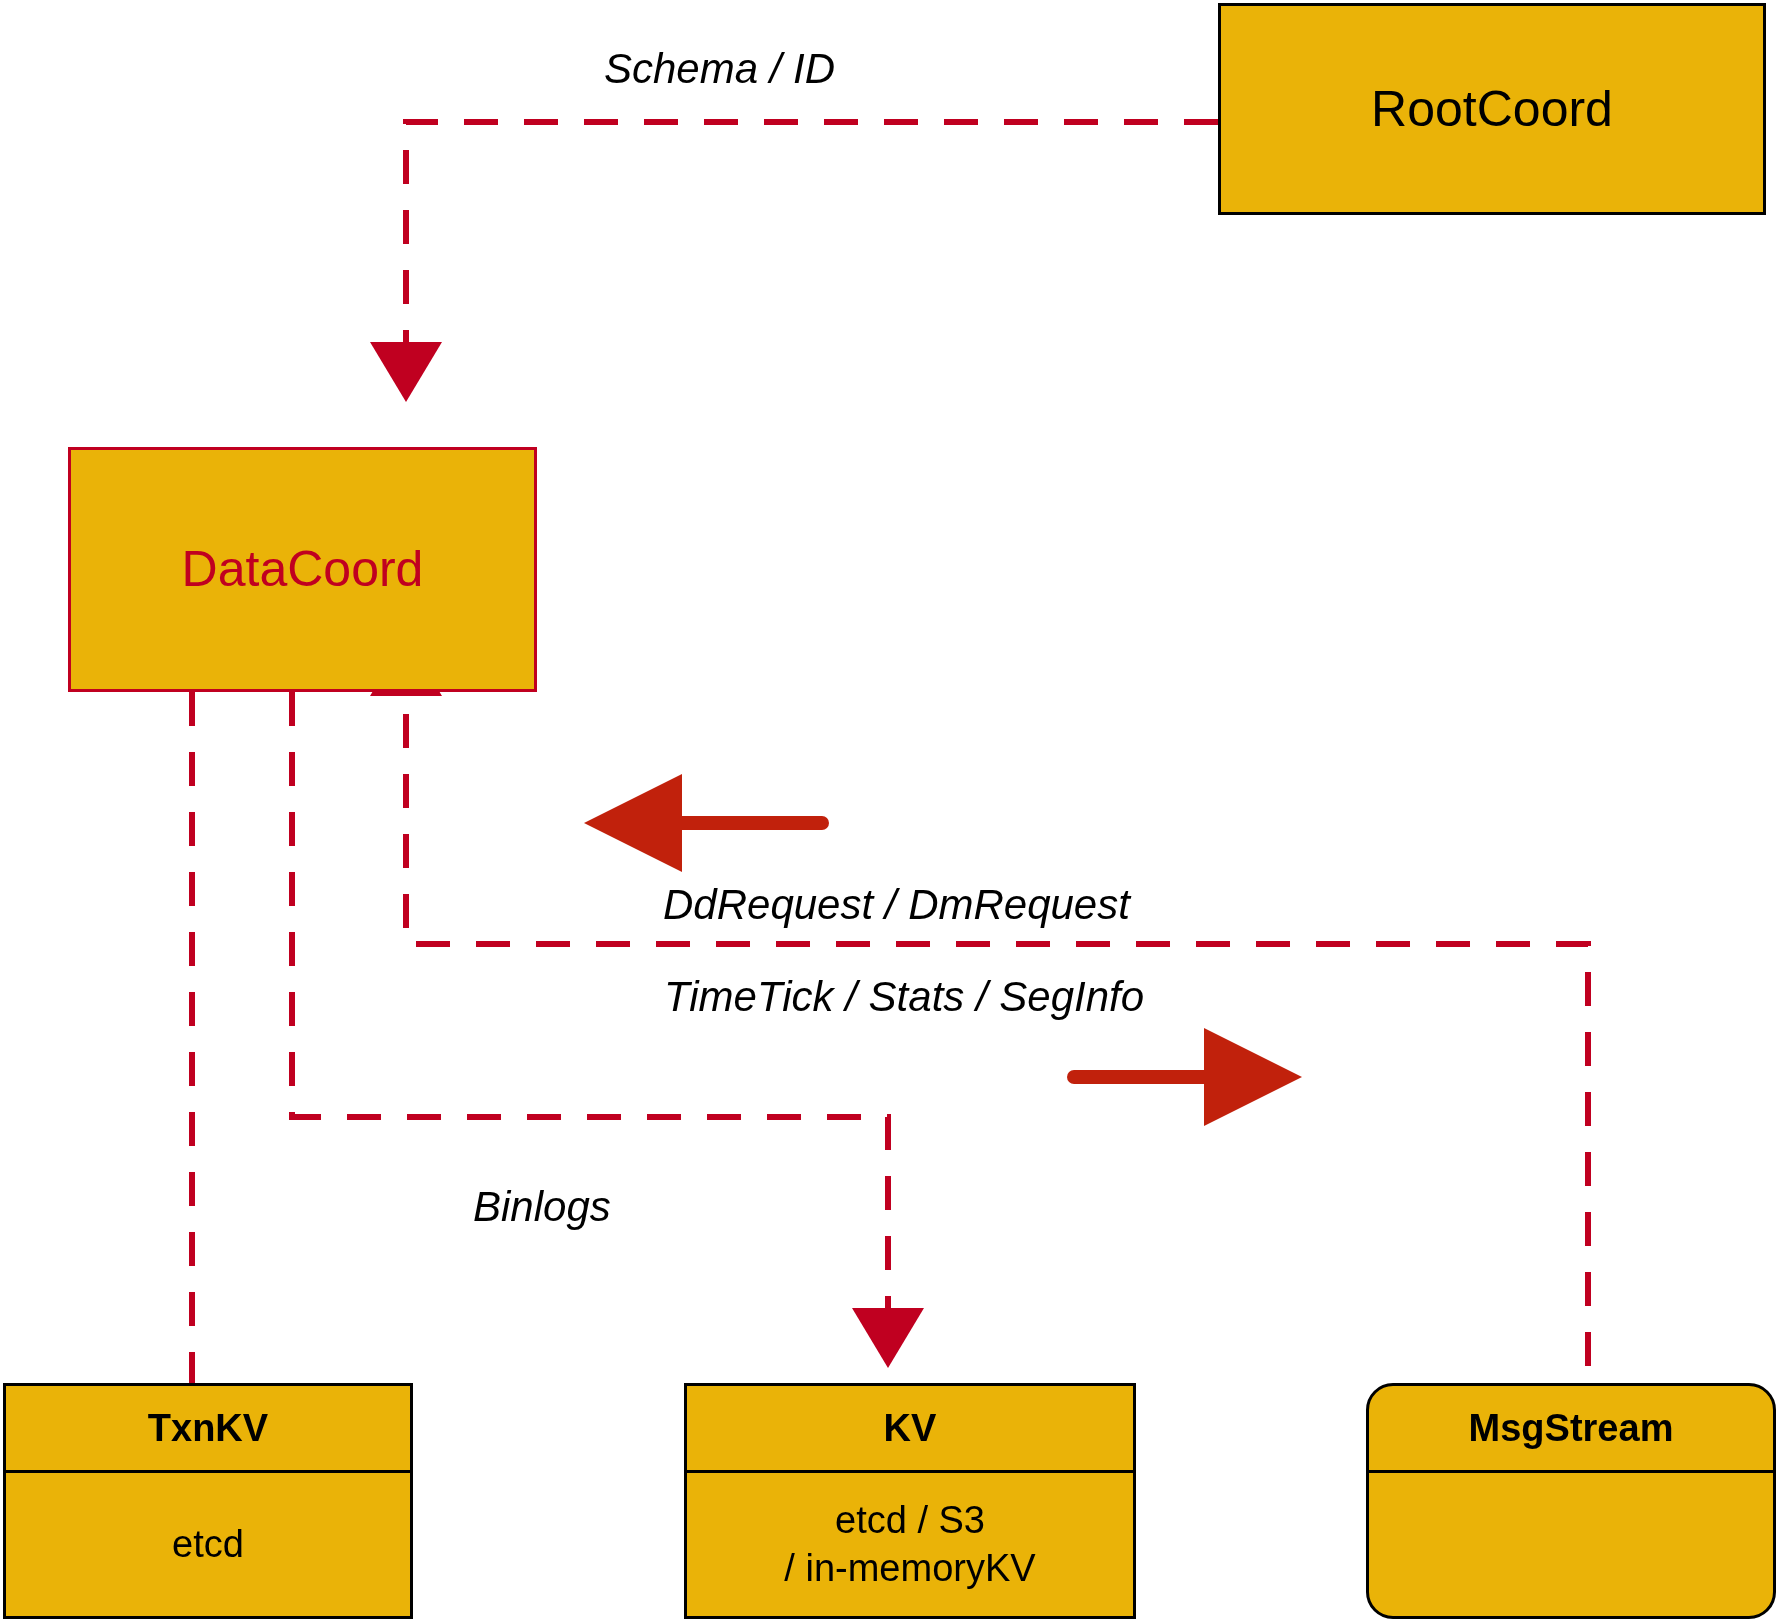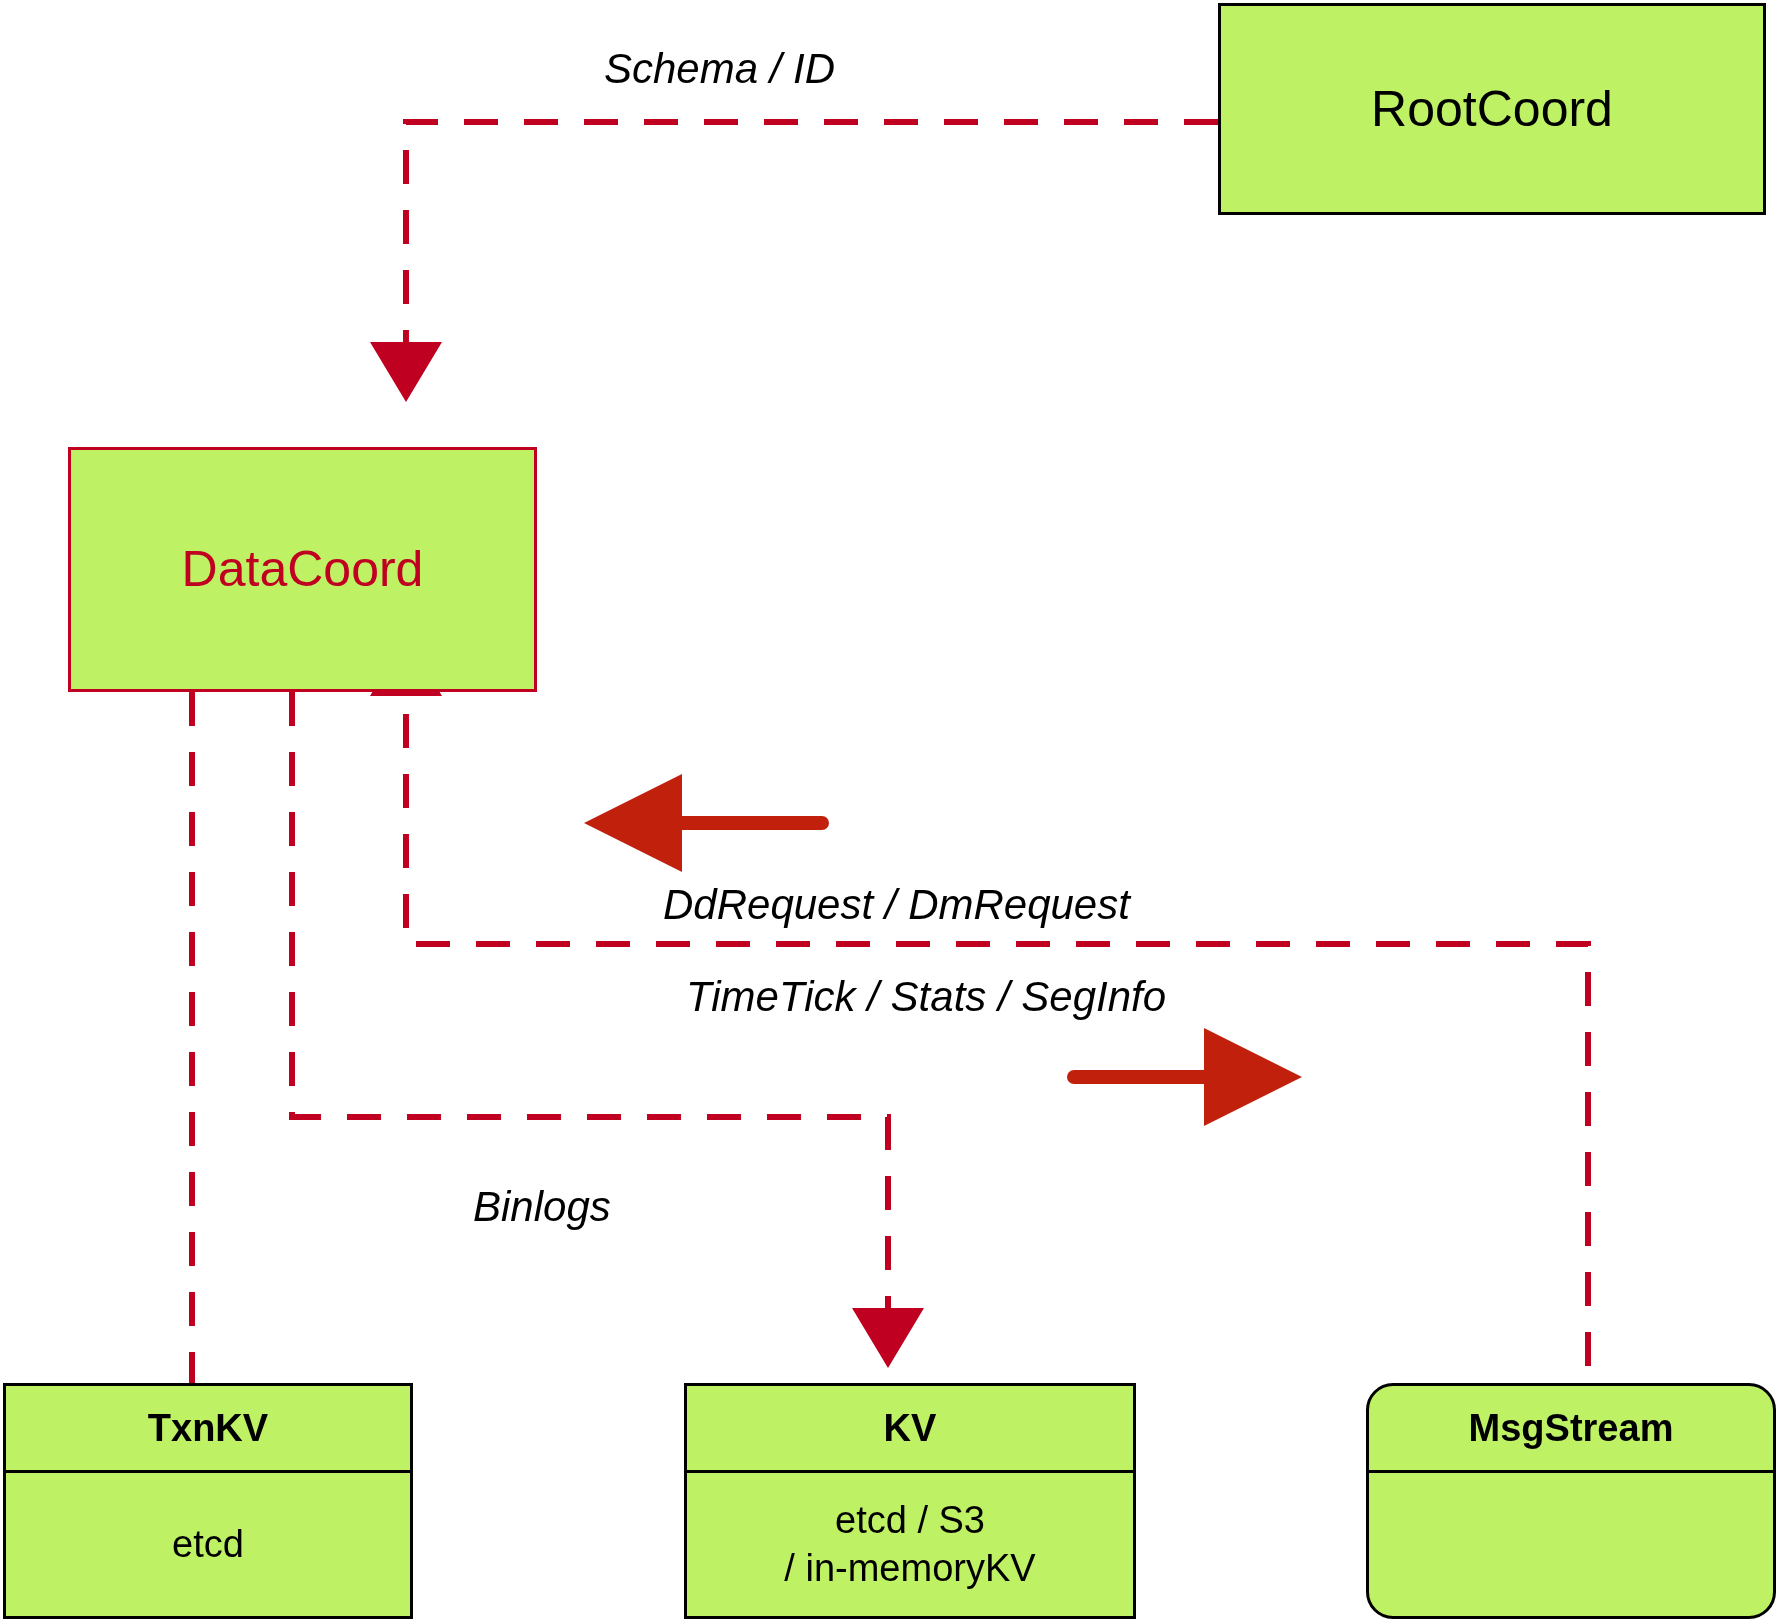"RootCoord" .node { background: #bef264 -> #eab308 }
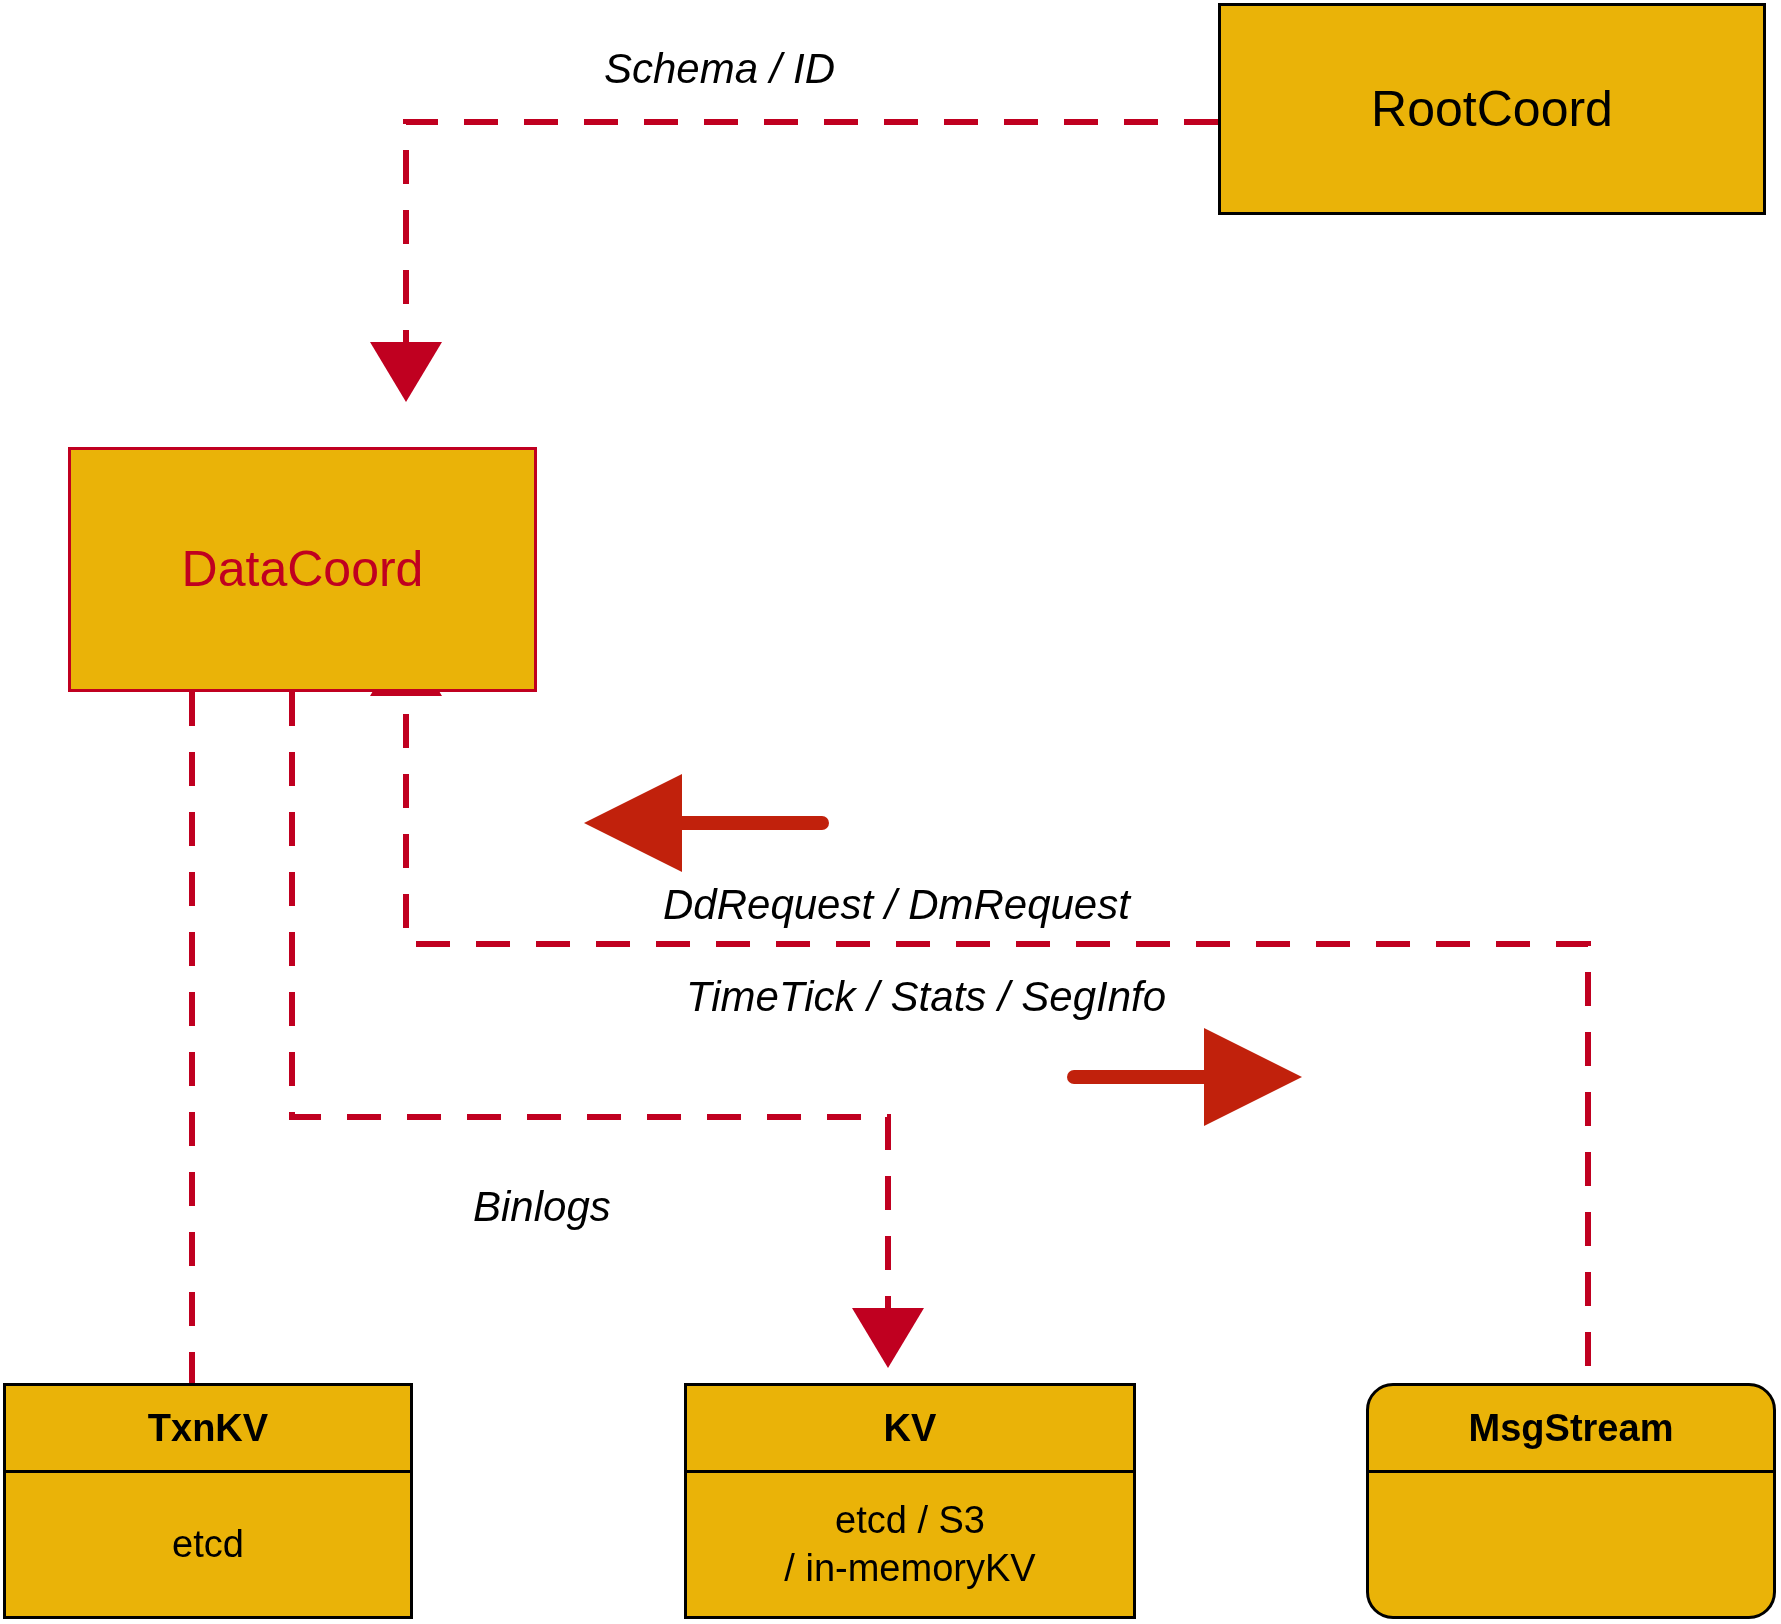"TimeTick / Stats / SegInfo" div.edge-label { left: 686px -> 664px }
